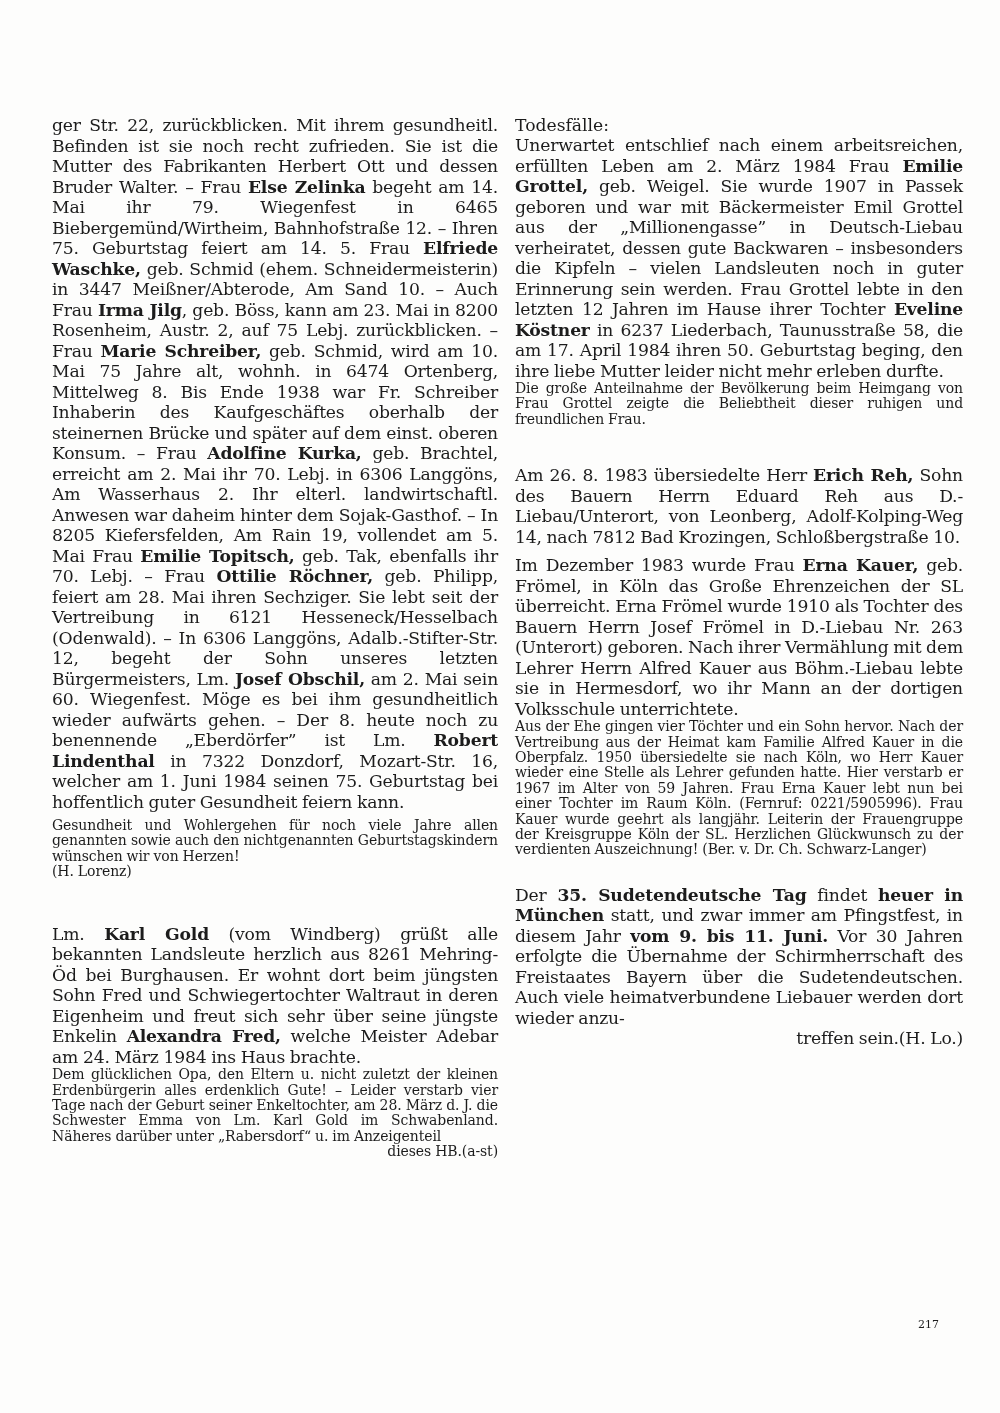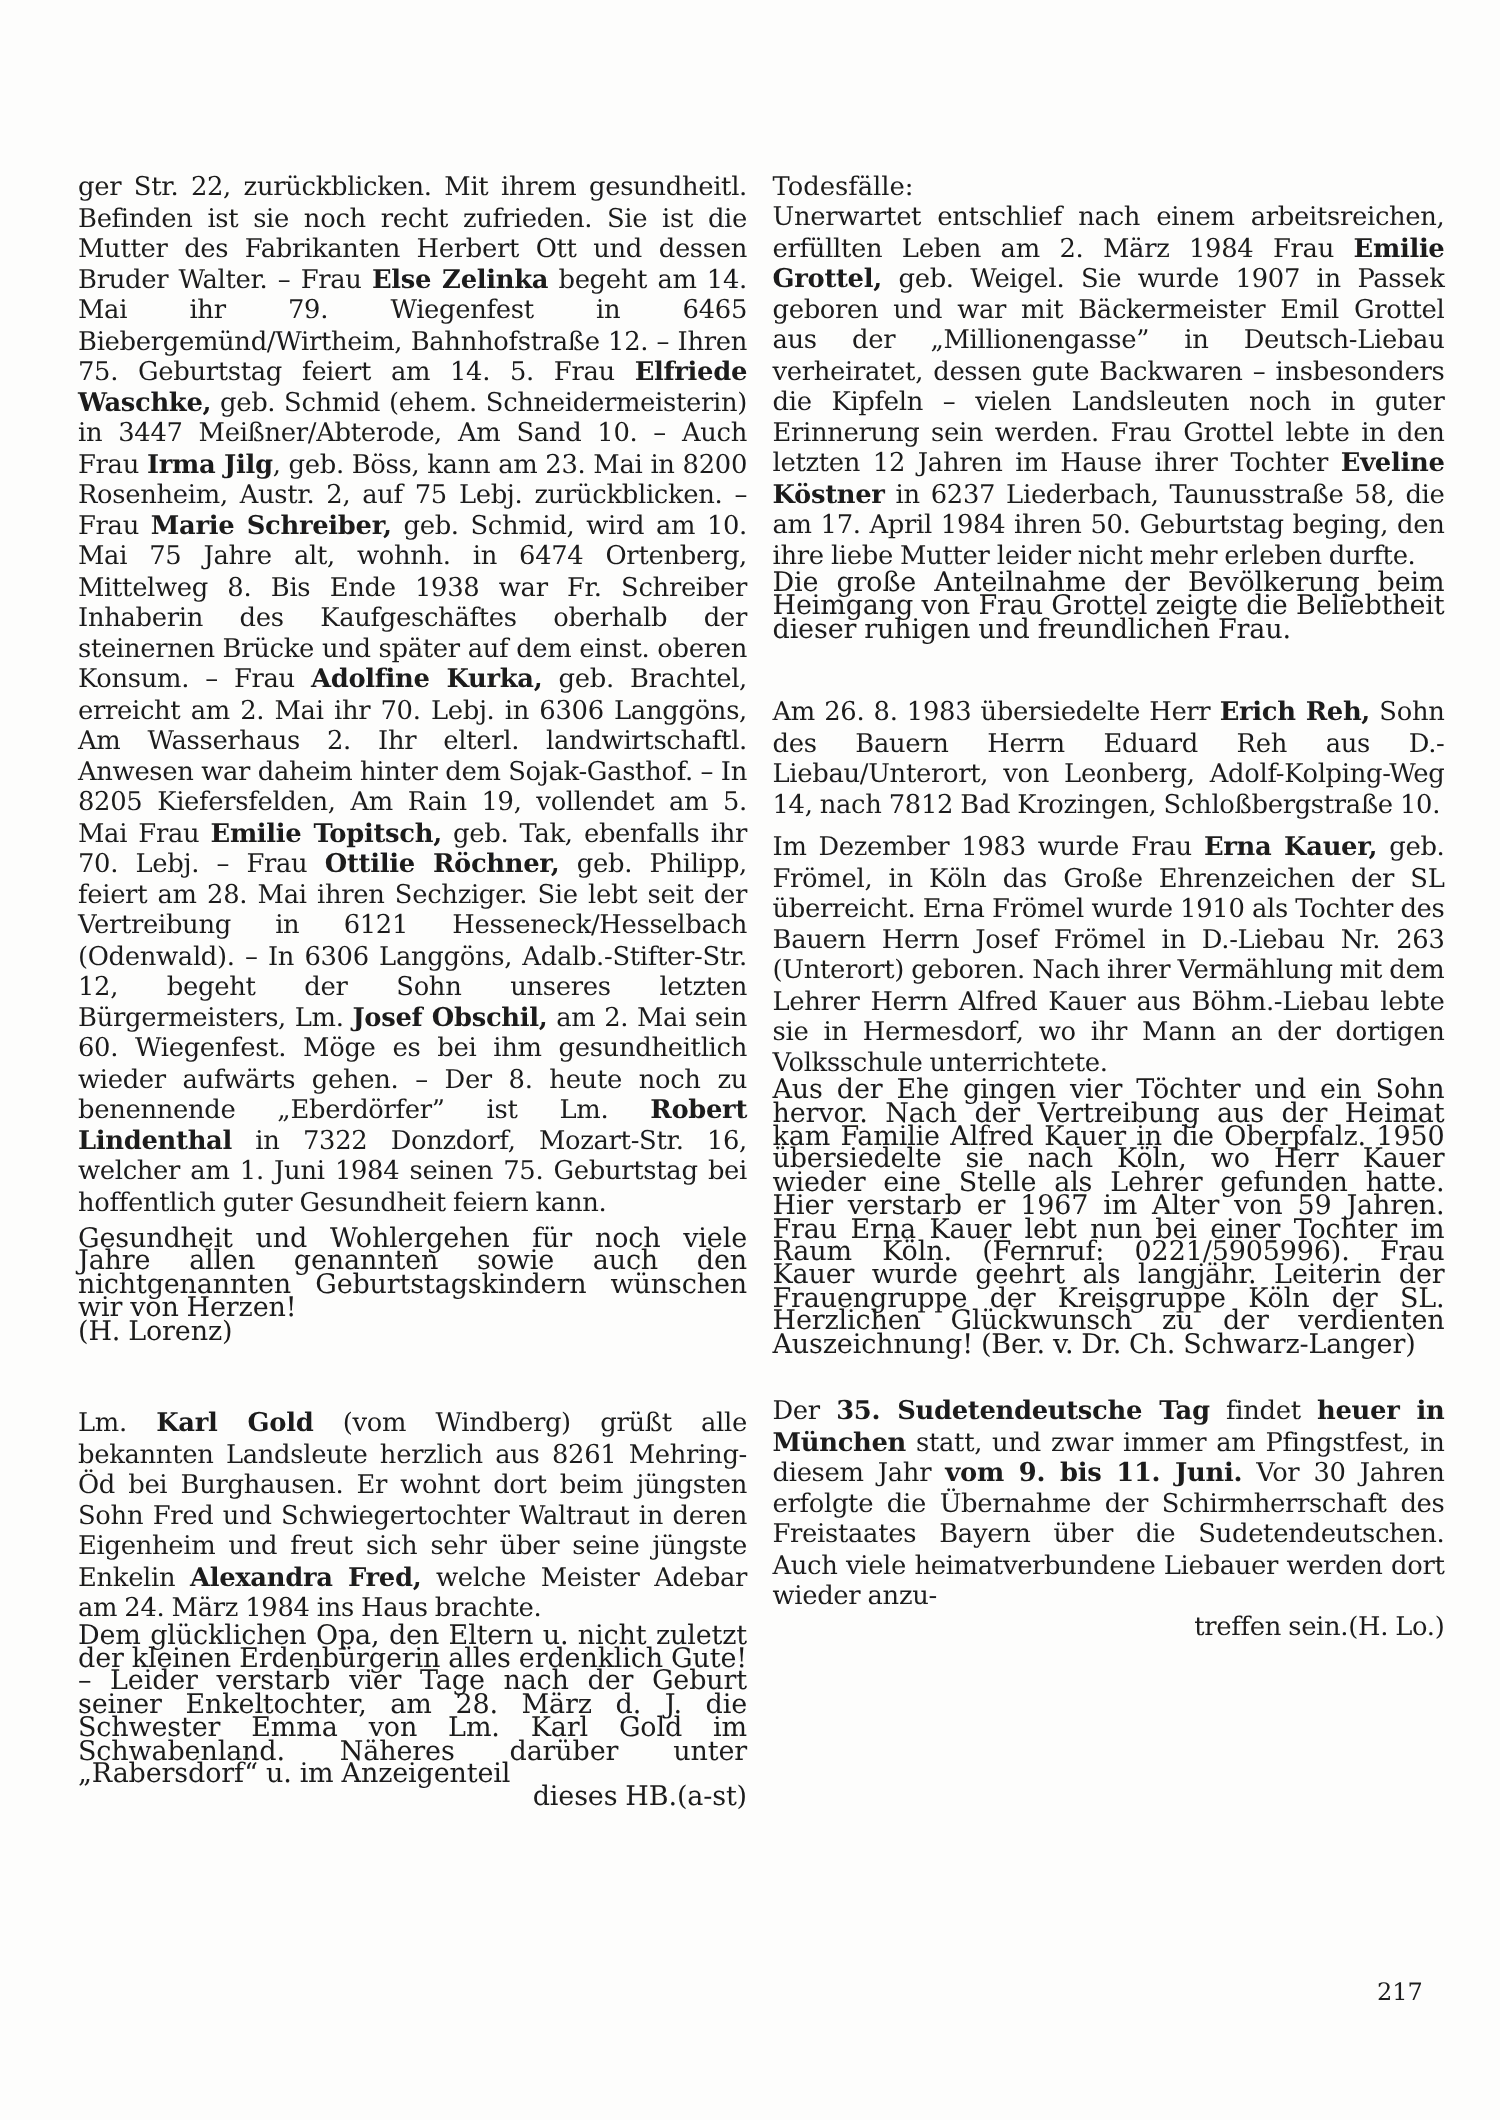"Die große Anteilnahme der Bevölkerung" .small { font-size: 18px -> 14px }
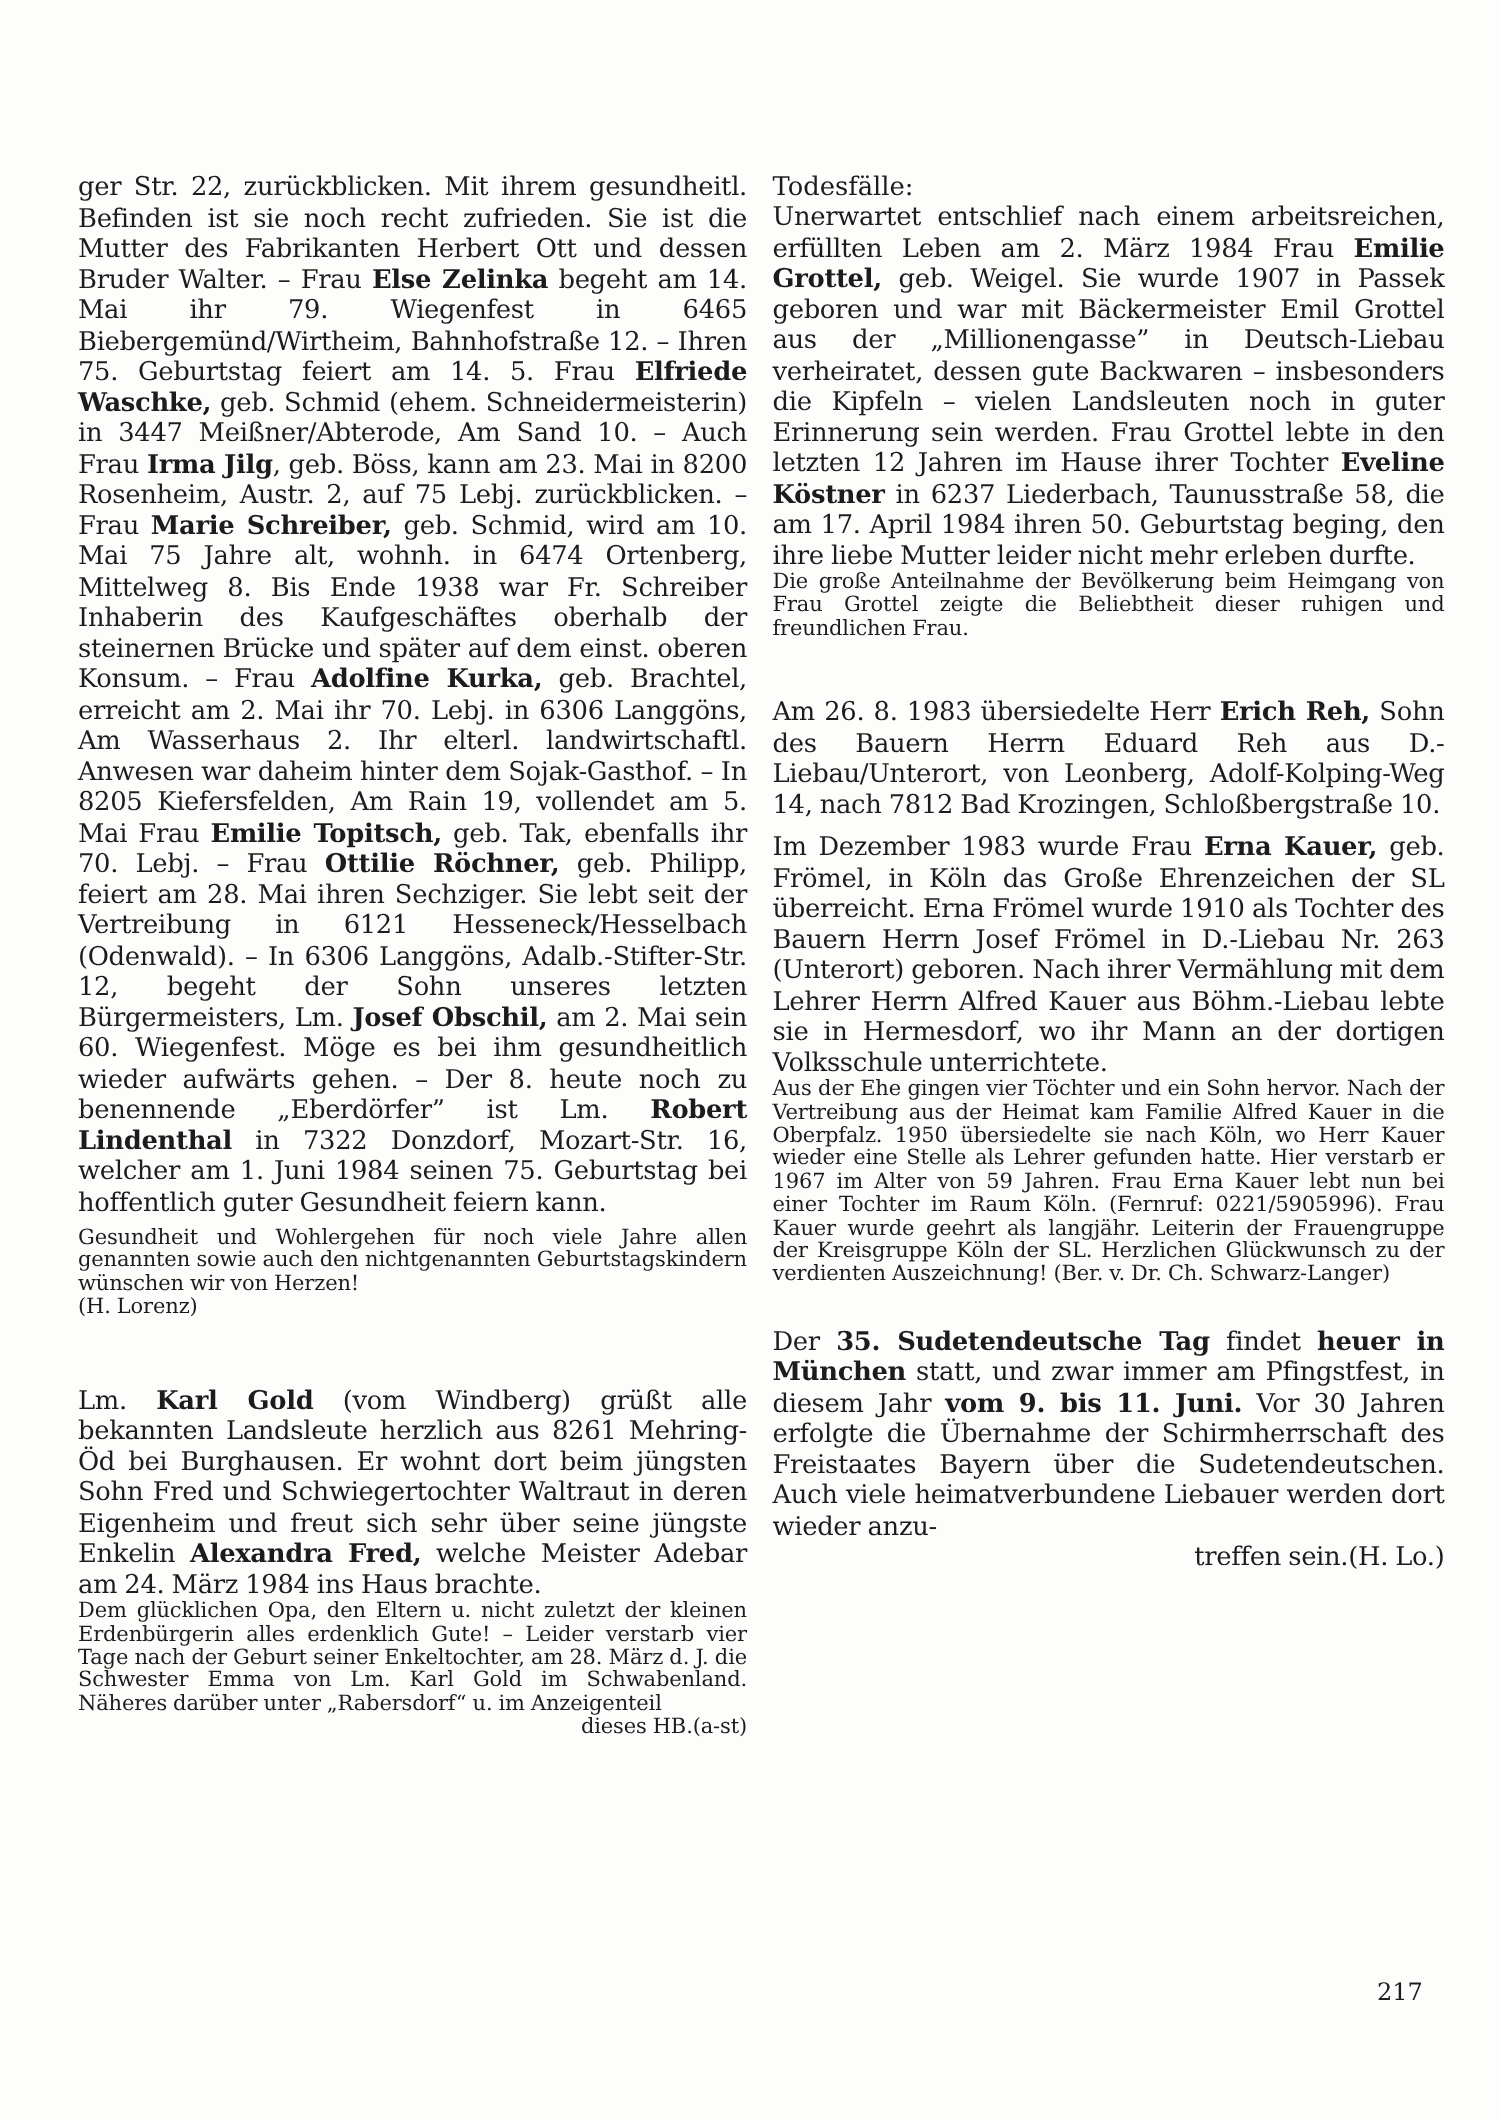"217" .page-number { font-size: 16px -> 11px }
